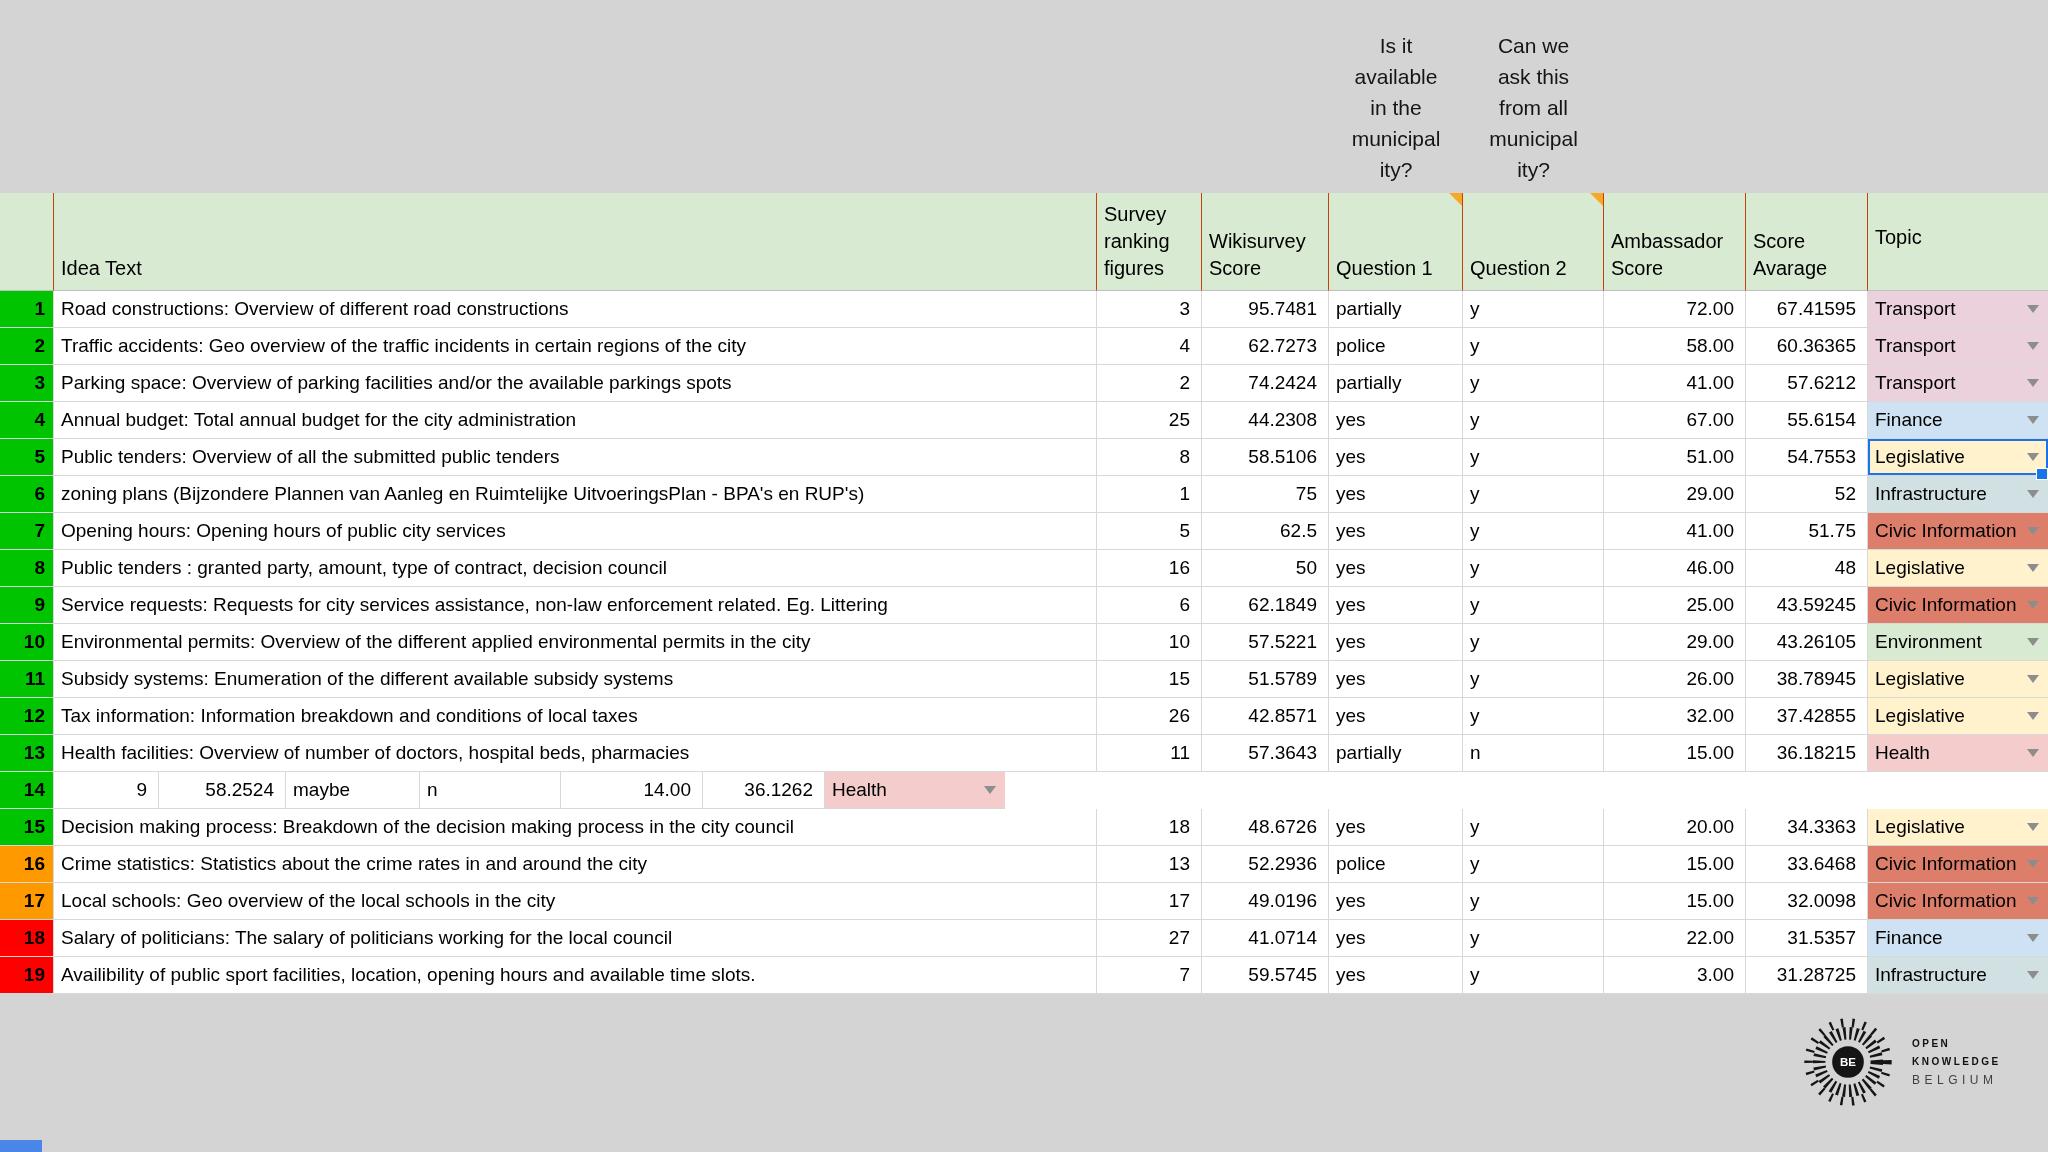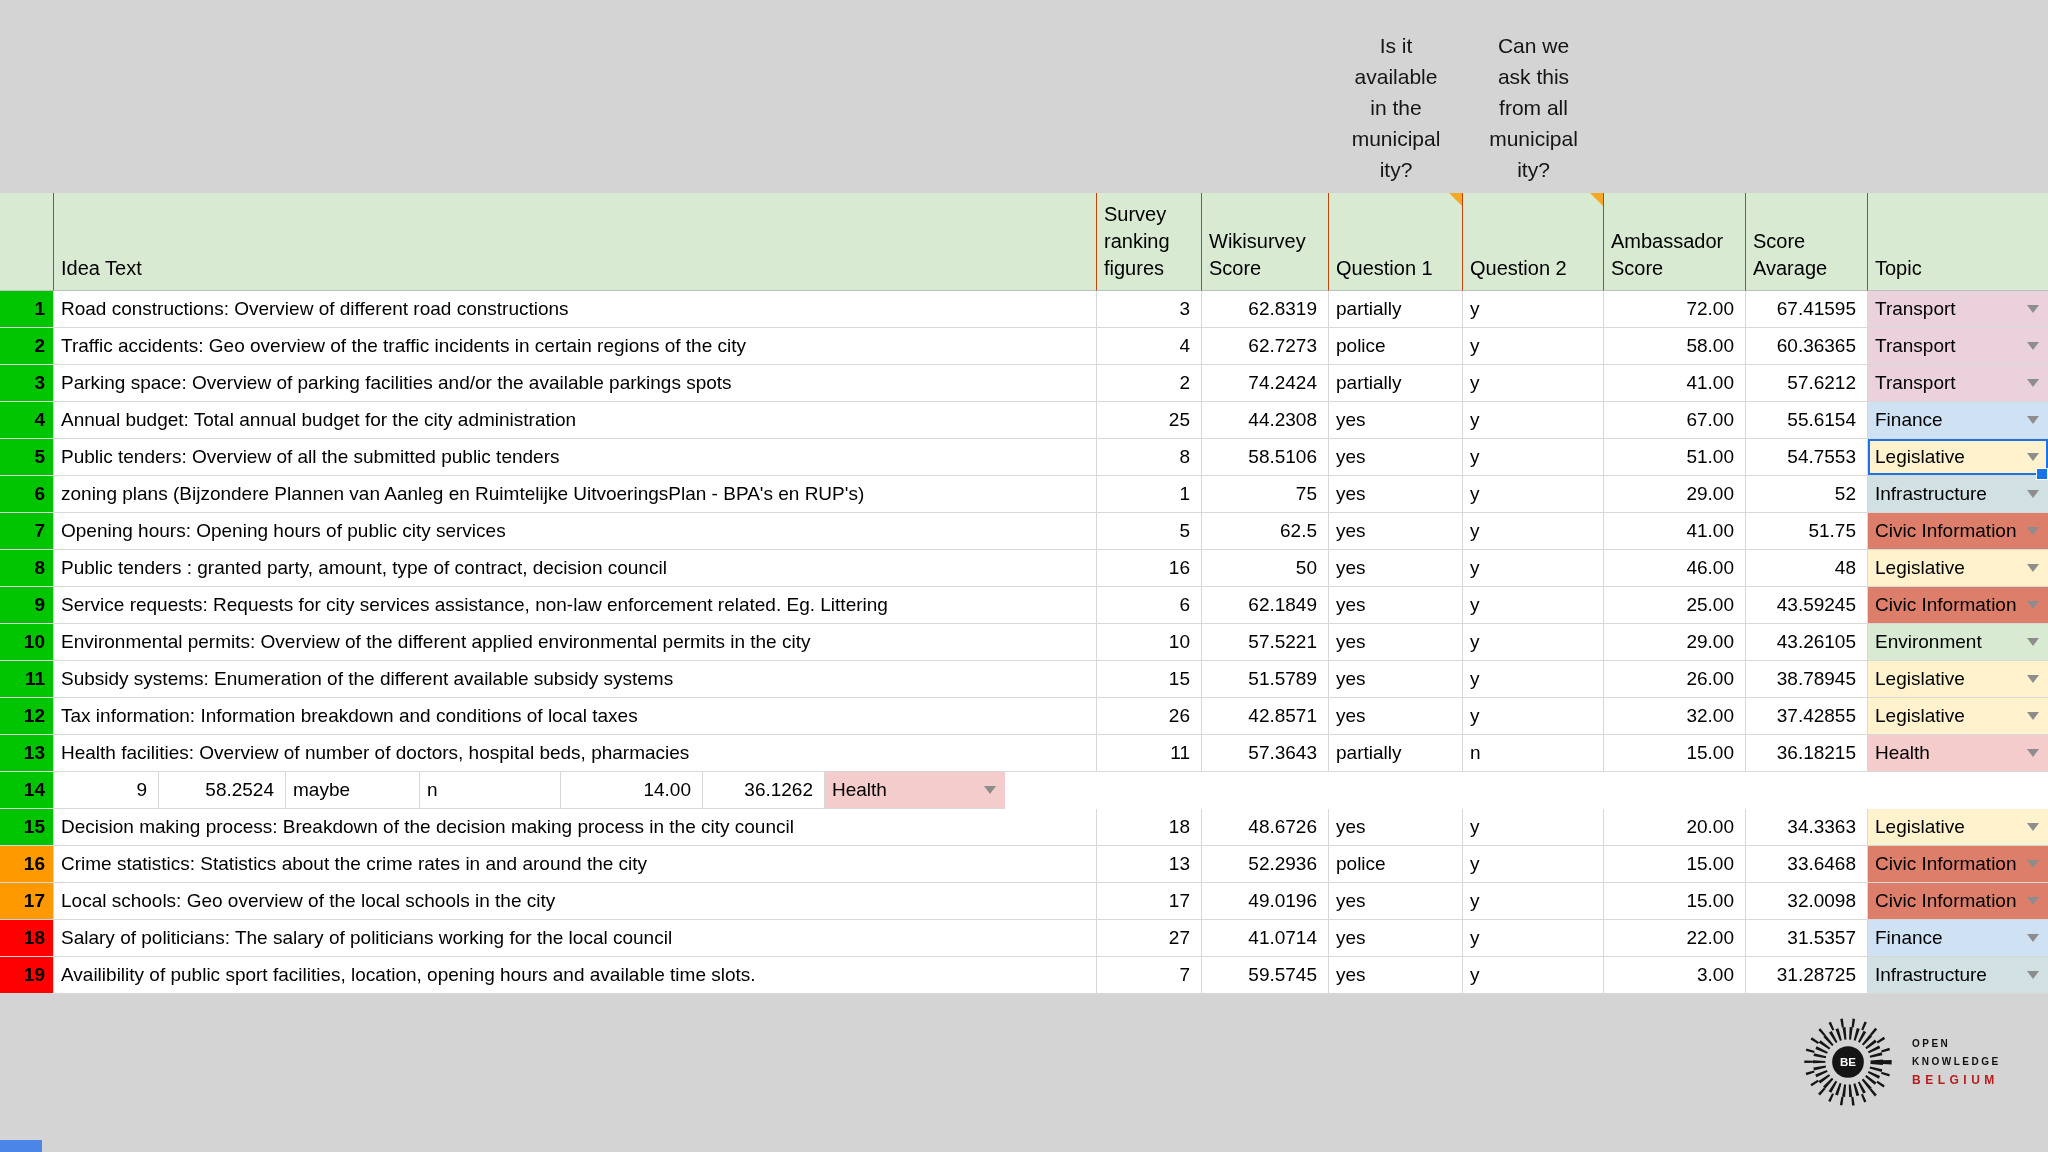"Topic" .w-topic { align-items: none -> center }
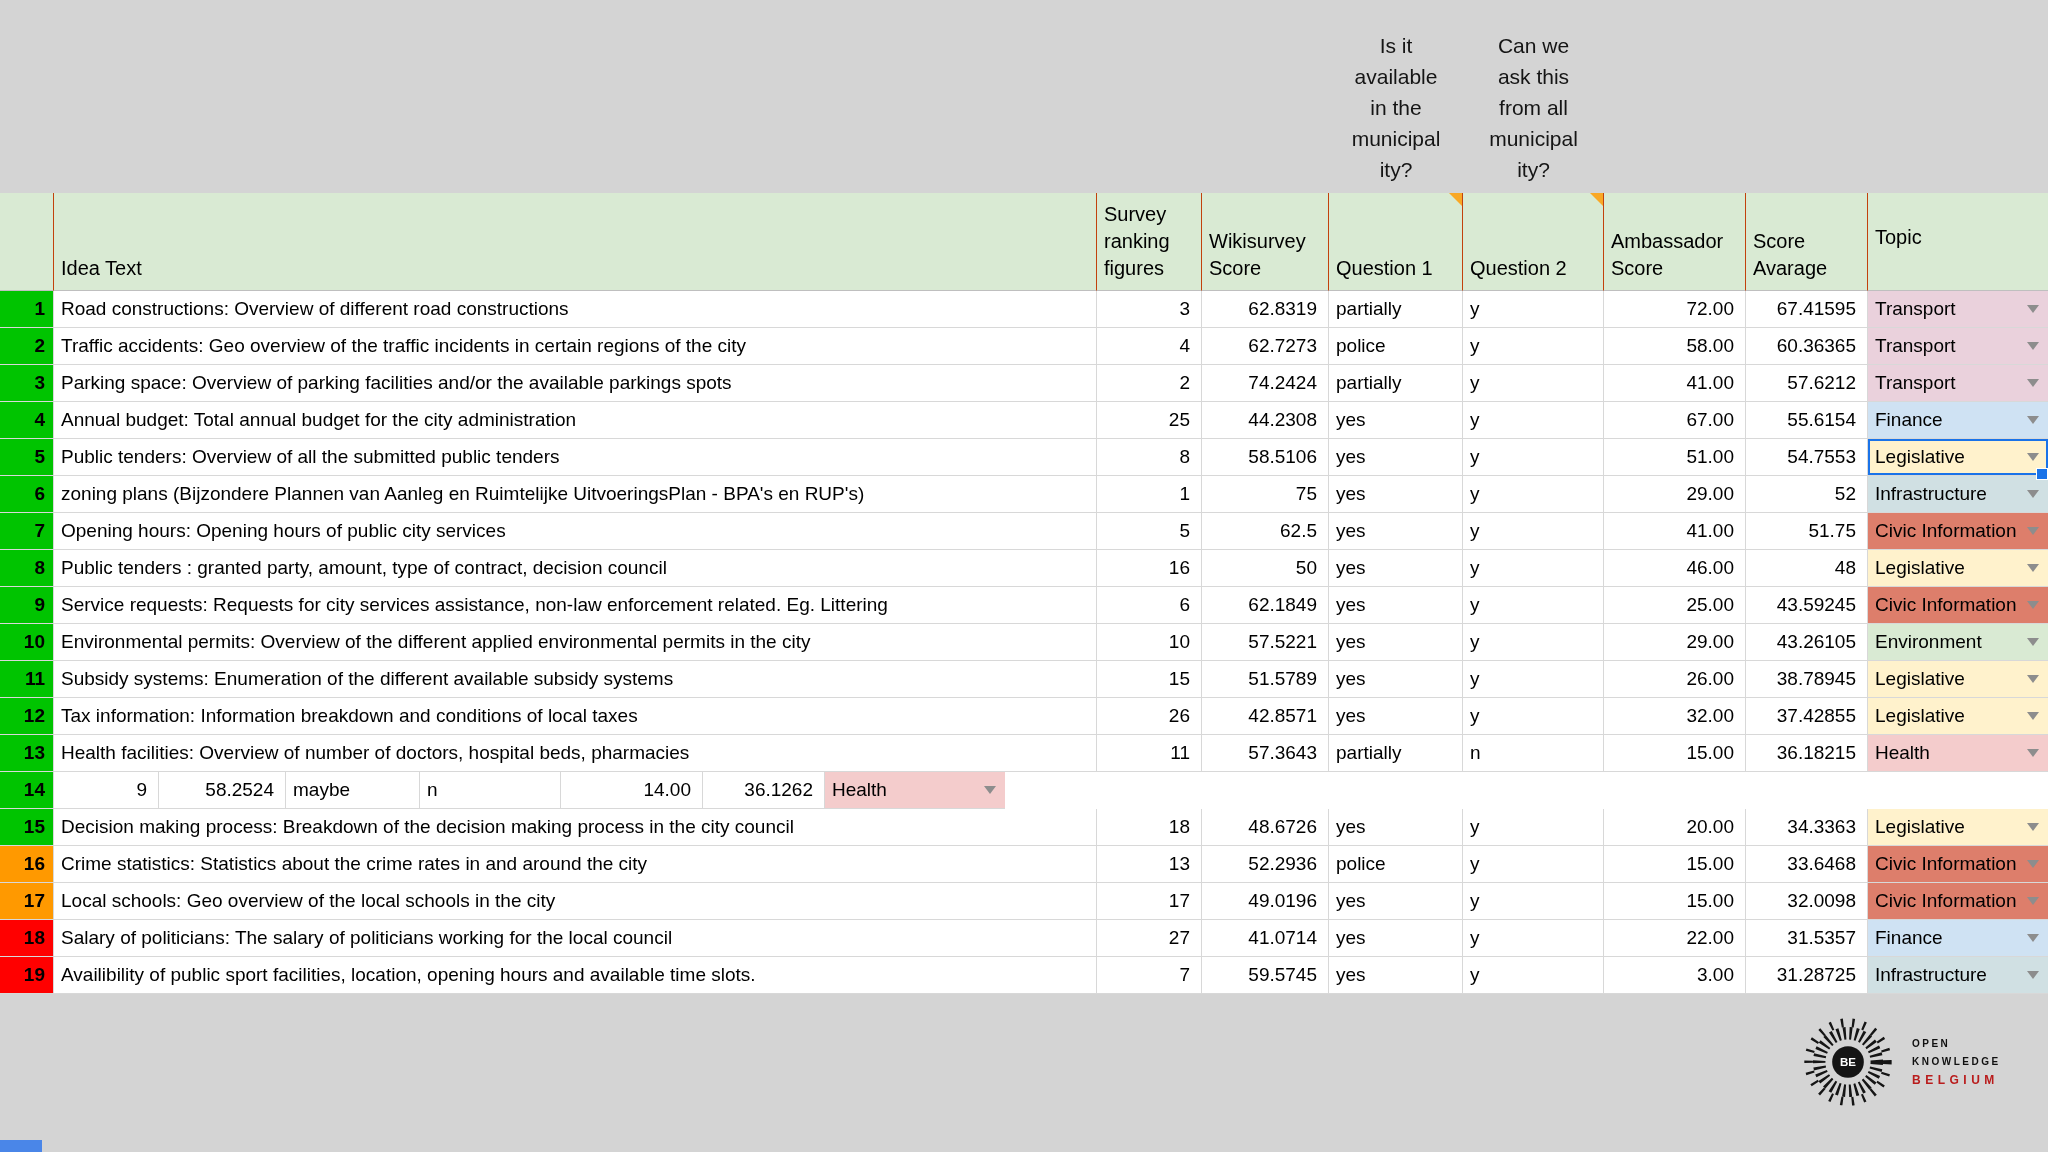"62.8319" span { text: 62.8319 -> 95.7481 }
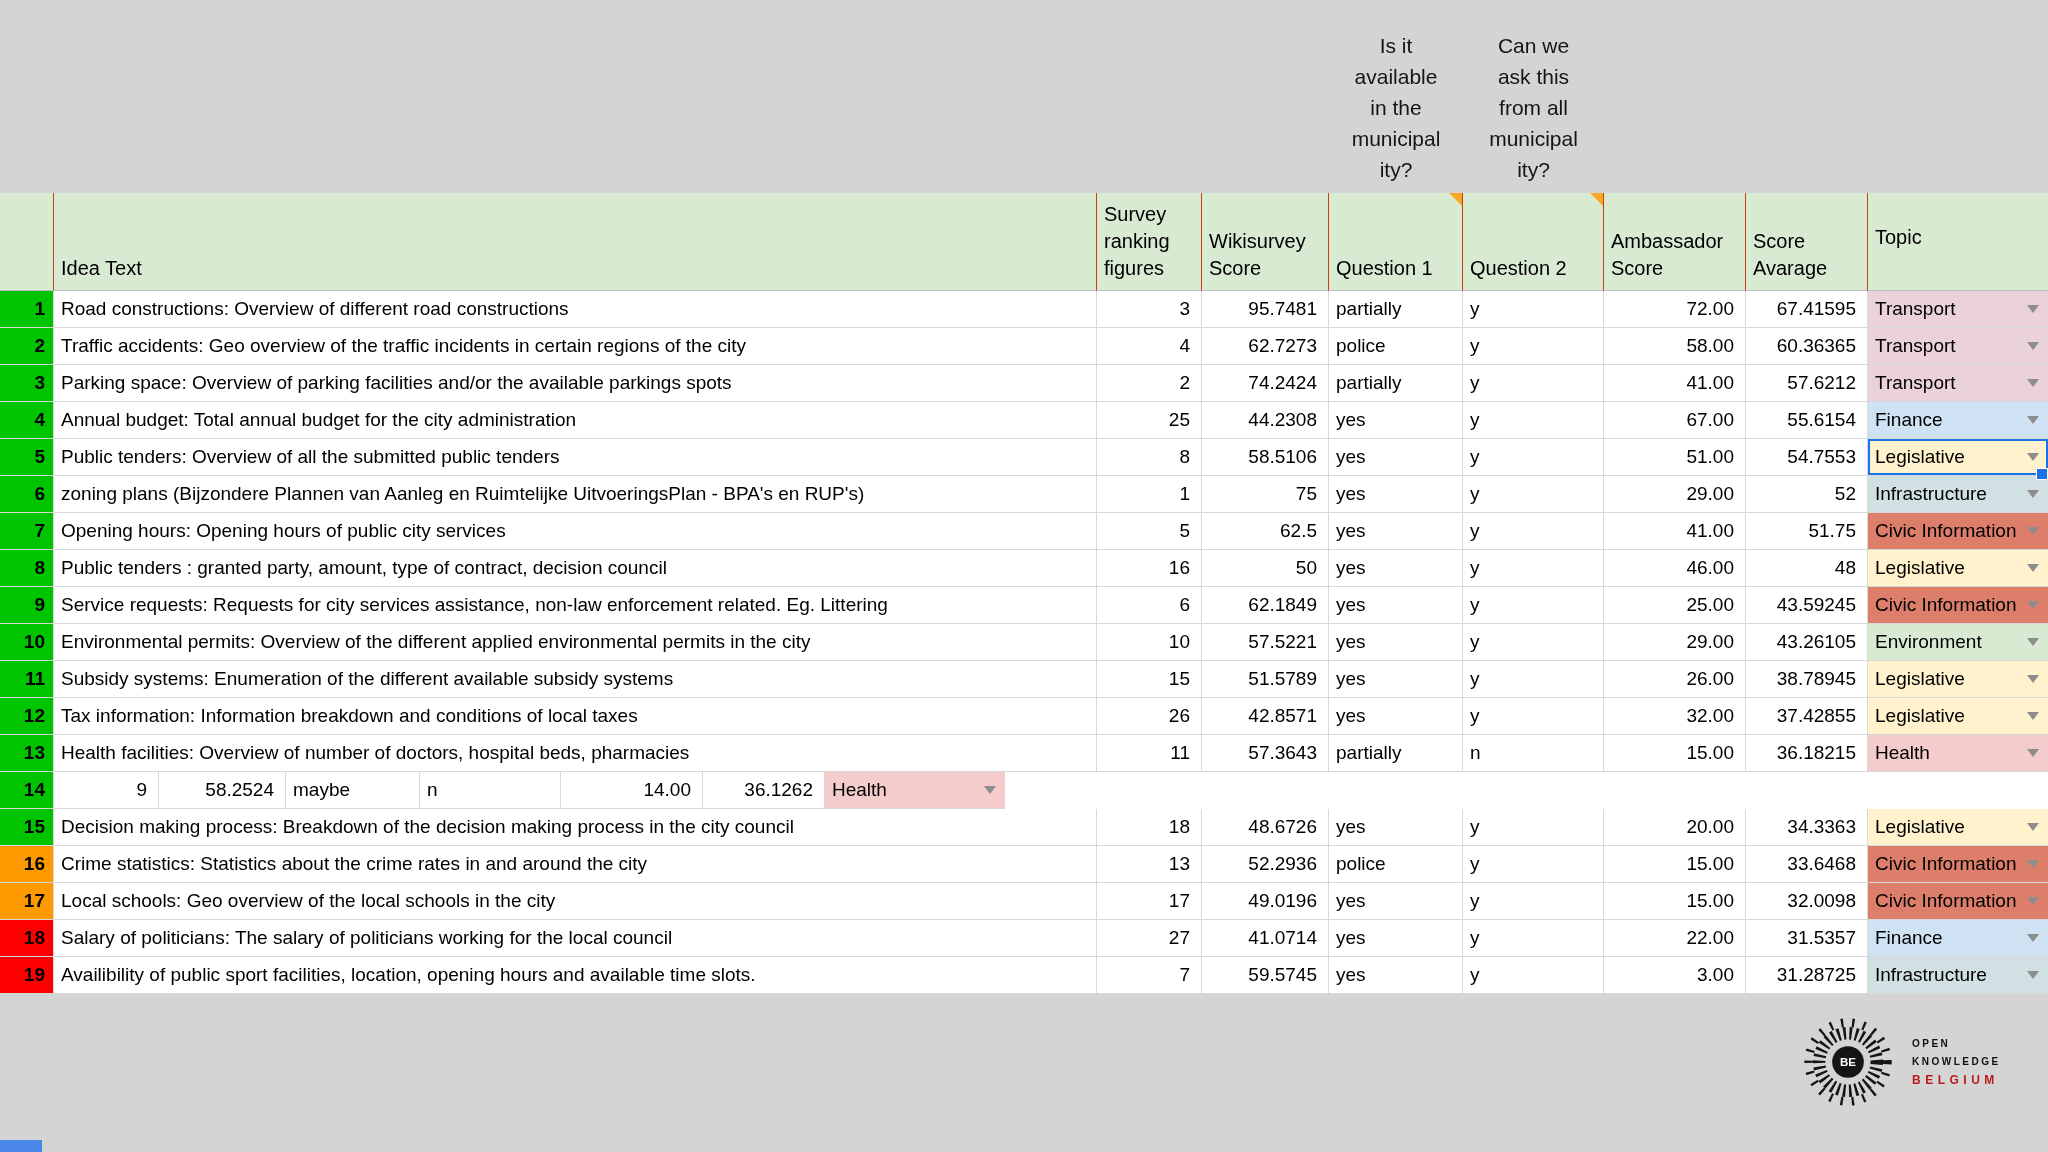"BELGIUM" .lt-light { color: #b91c1c -> #404040; font-weight: bold -> none }
